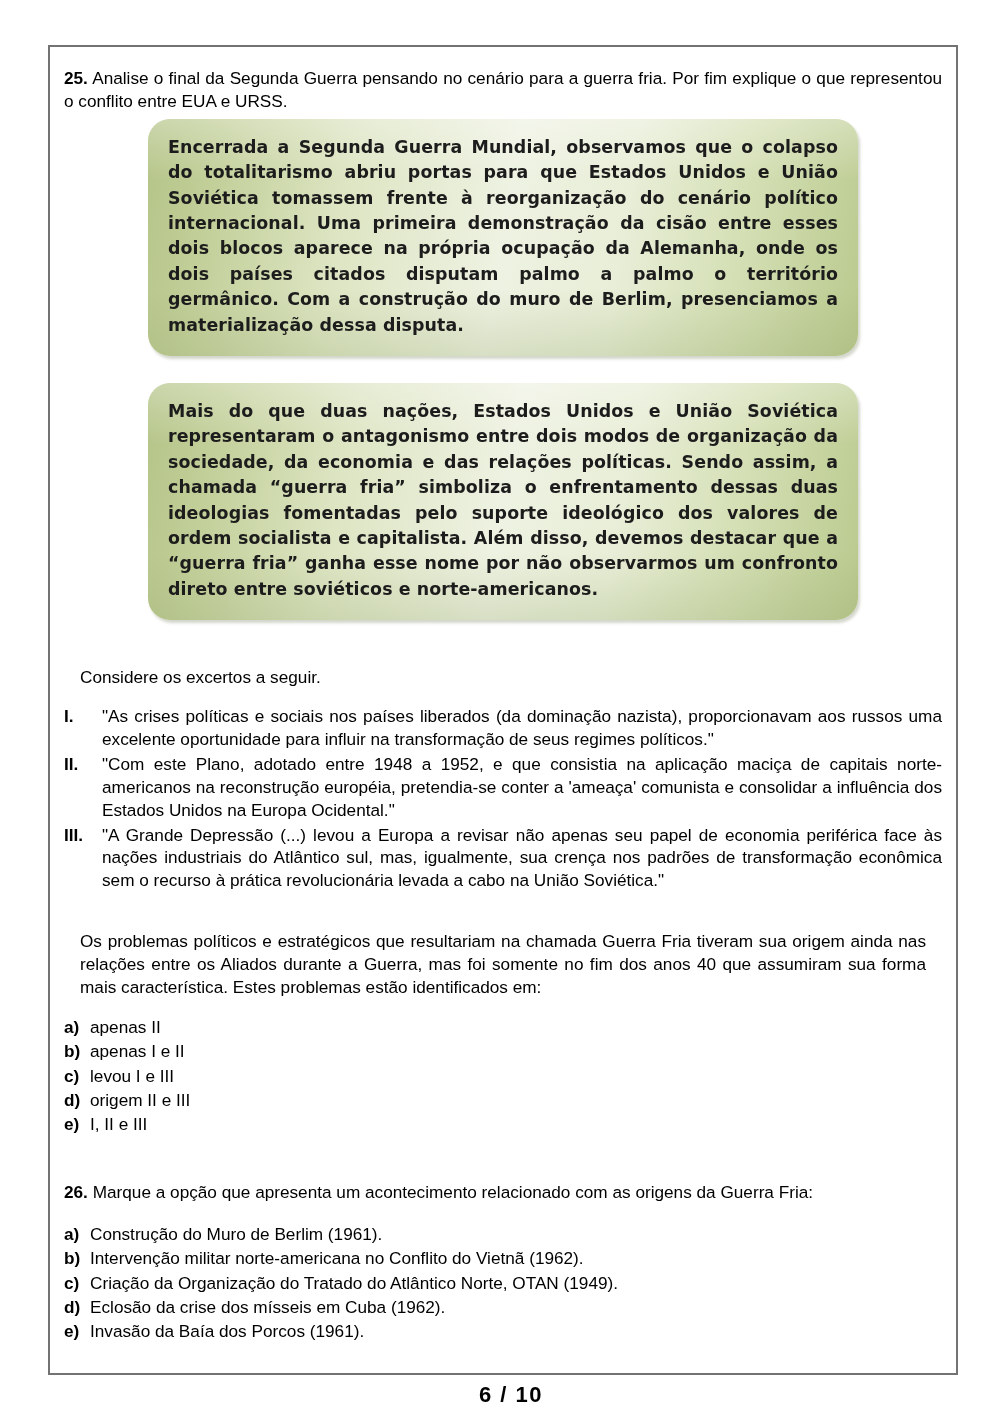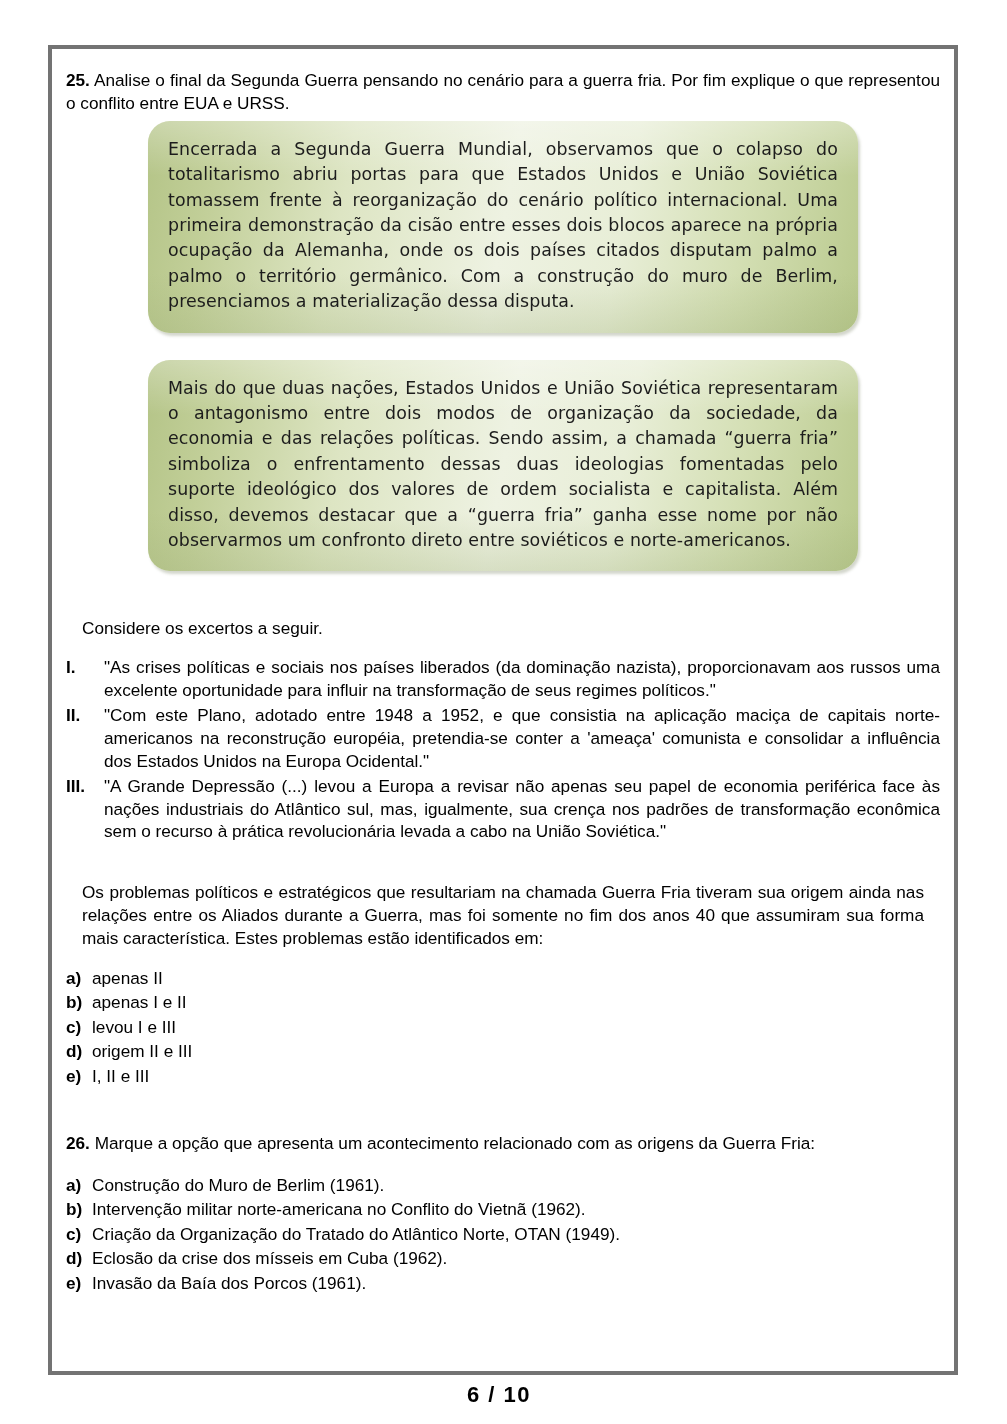"25. Analise o final da" .page-frame { border: 4px solid #737373 -> 2px solid #737373 }
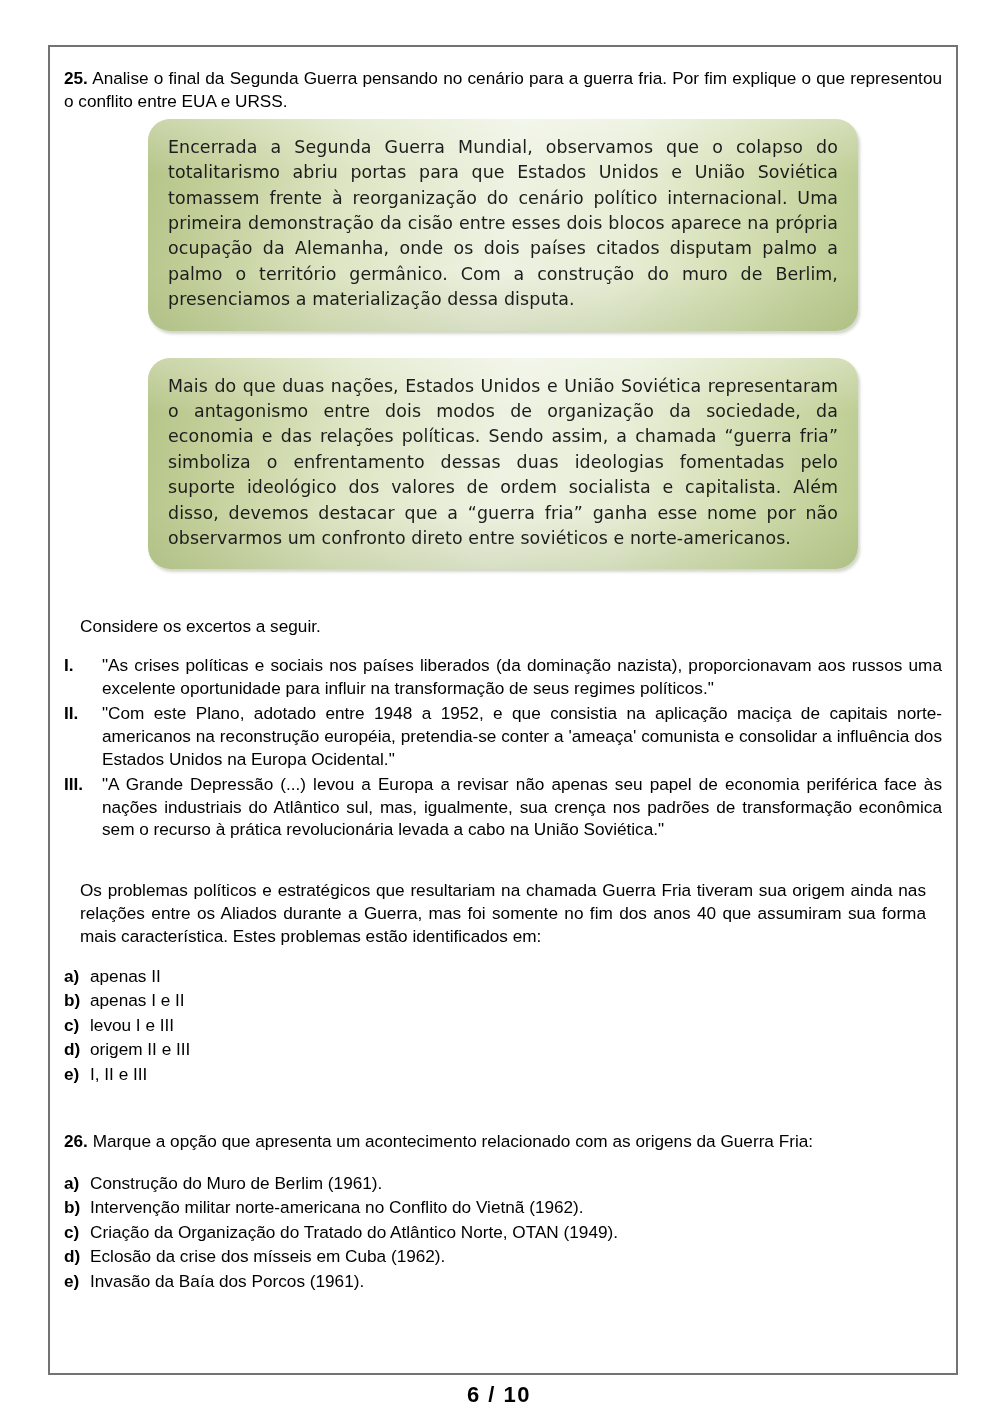"Encerrada a Segunda Guerra Mundial," .callout-text { font-weight: none -> bold }
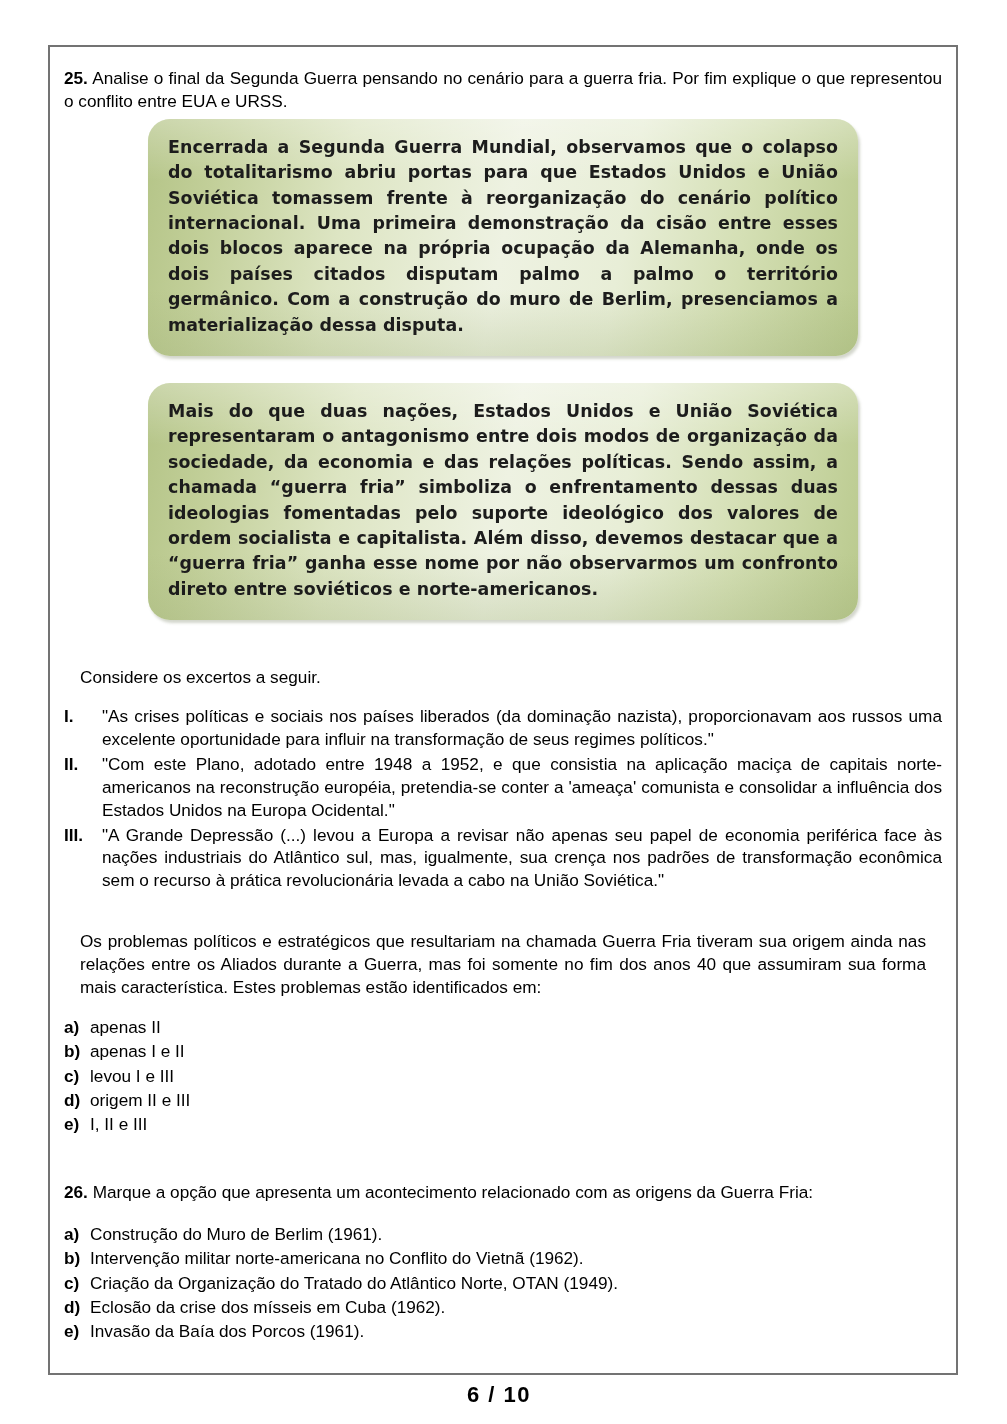"6 / 10" .footer { left: 44px -> 56px }
